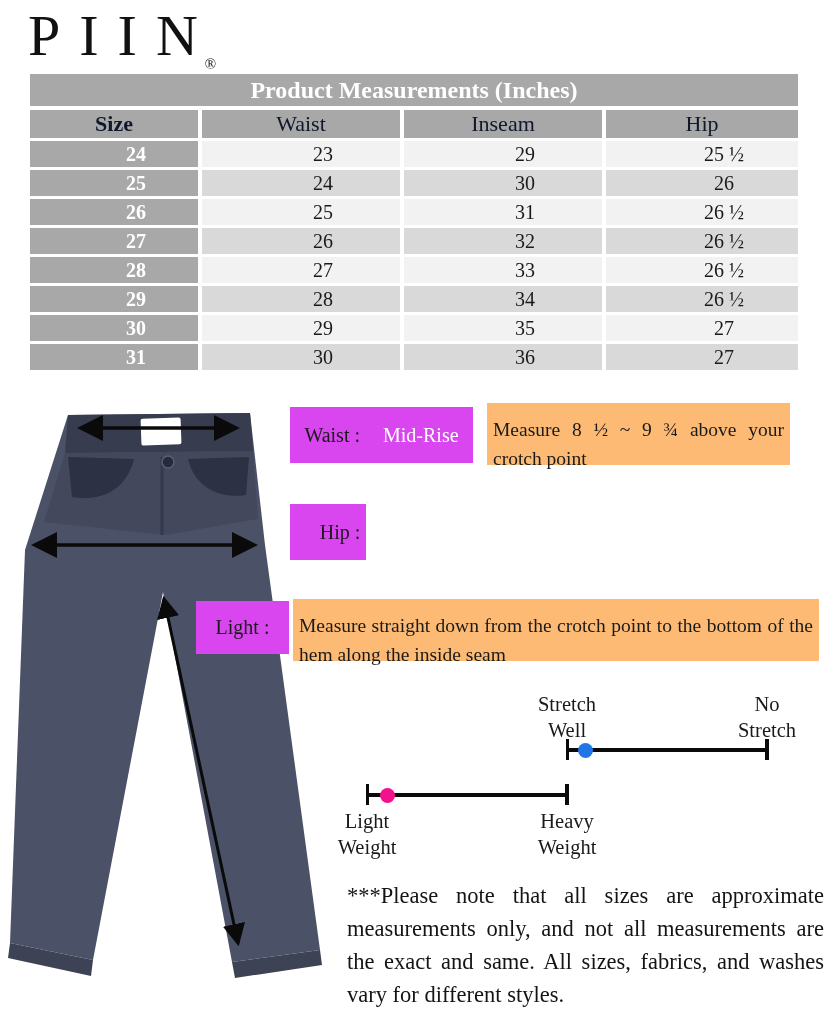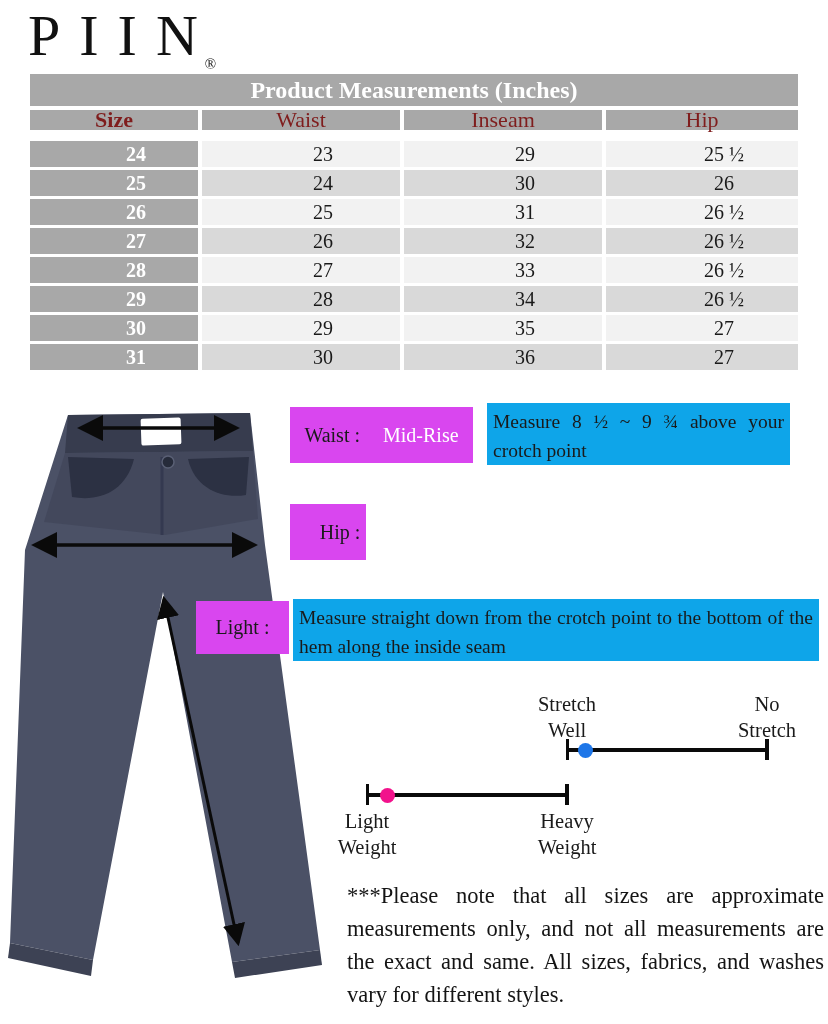"Size" .thead .cell { color: #7f1d1d -> #0f172a; height: 20px -> 28px }
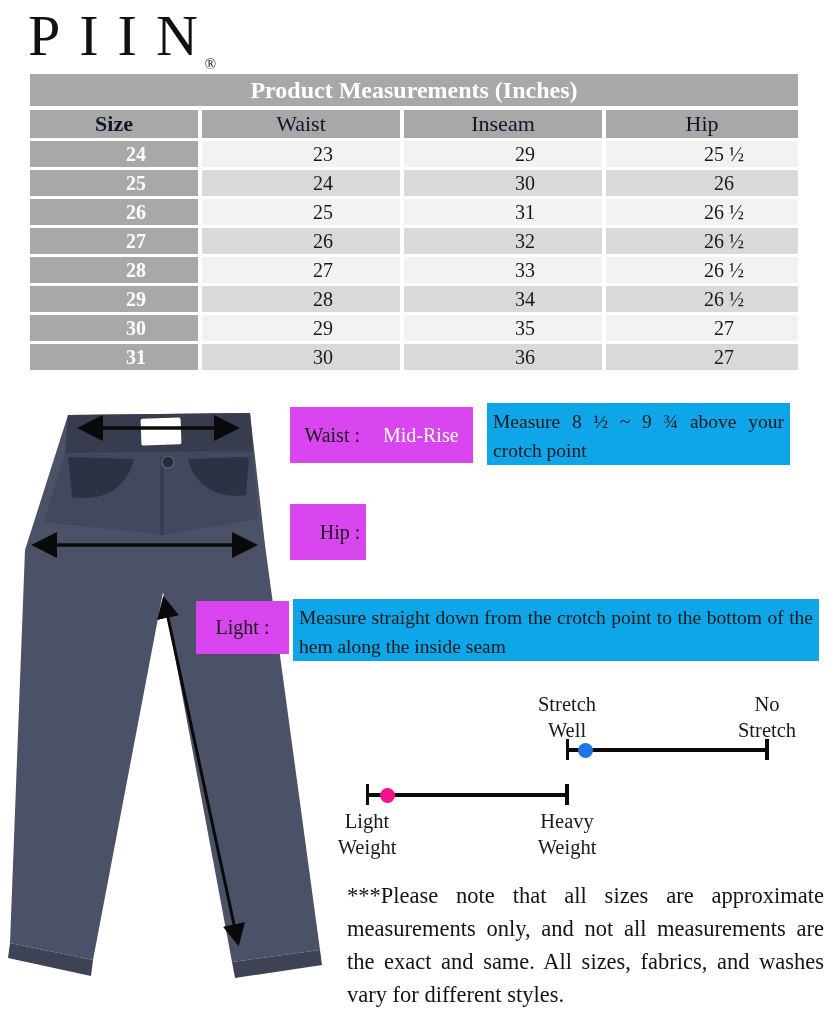"Measure 8 ½ ~ 9" .m-desc { background: #0ea5e9 -> #fdba74; padding: 4px 6px 2px 6px -> 12px 6px 2px 6px }
